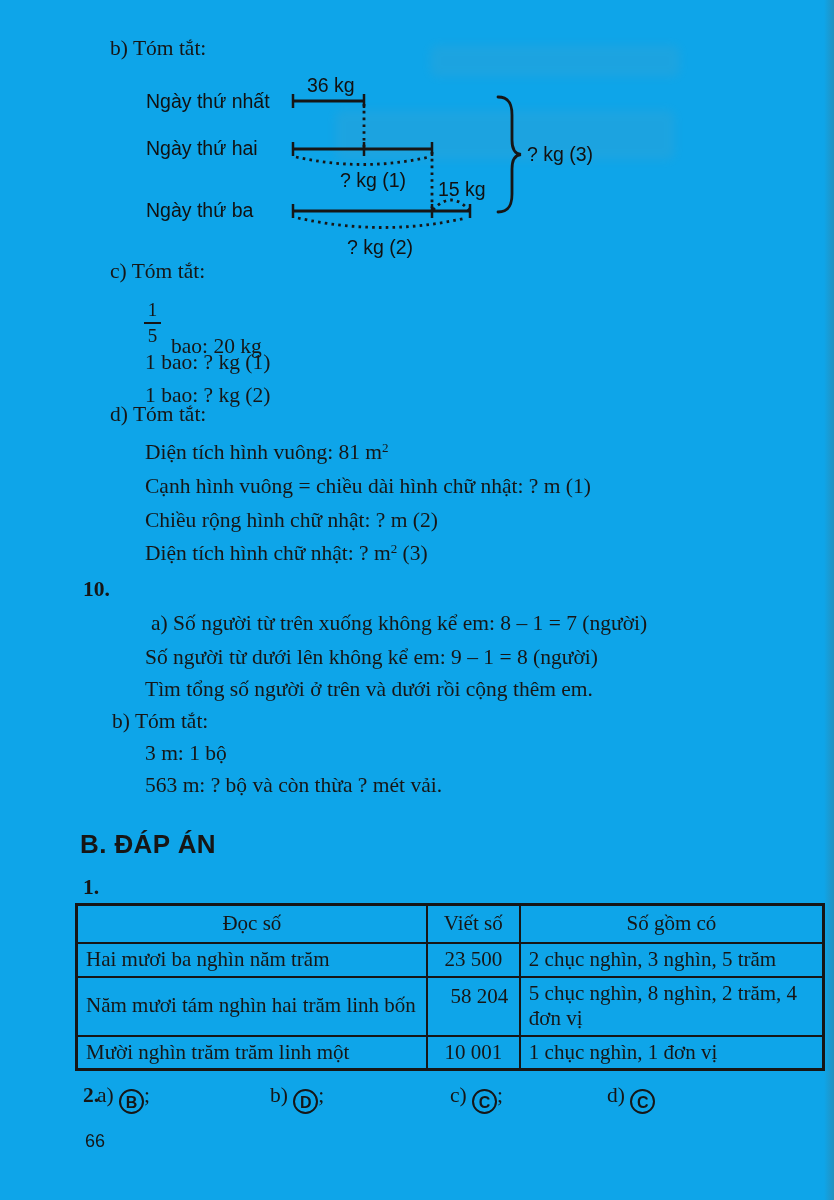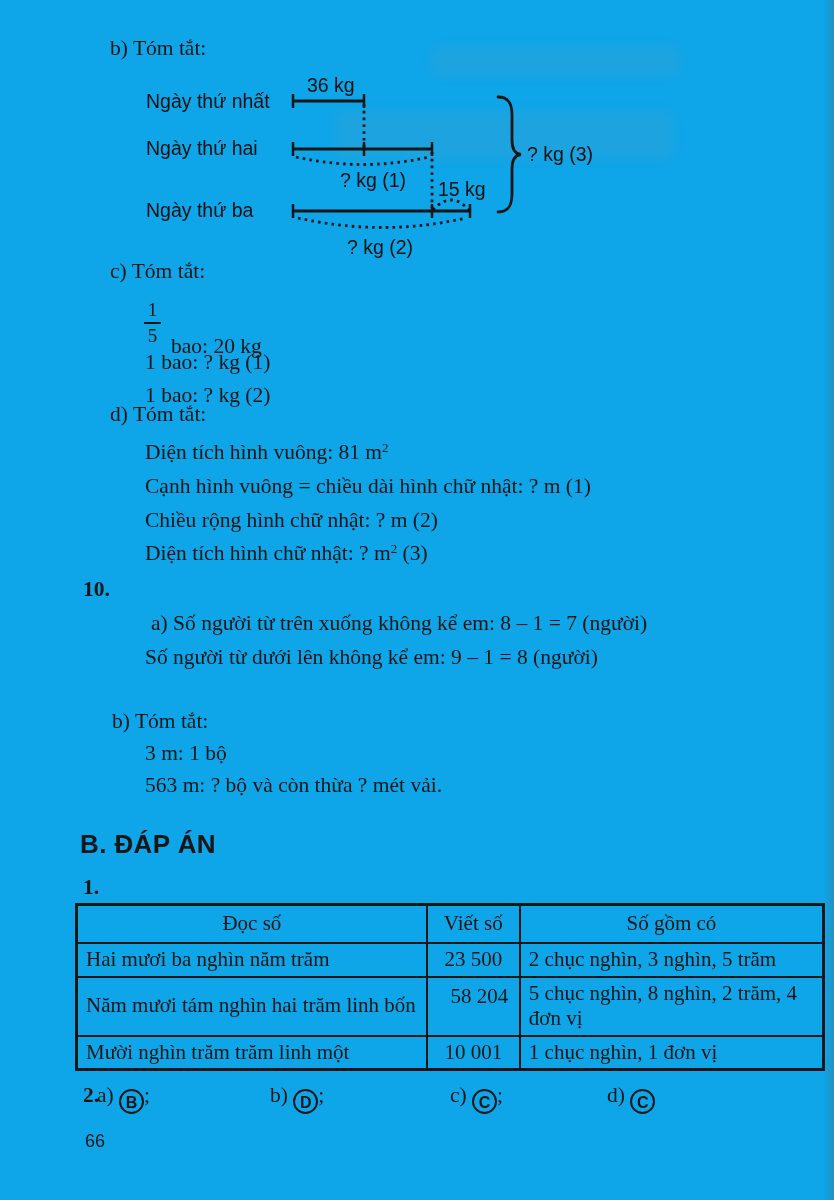"Tìm tổng số người ở" div.abs { html: none -> <div>Tìm tổng số người ở trên và dưới rồi cộng thêm em.</div> }
